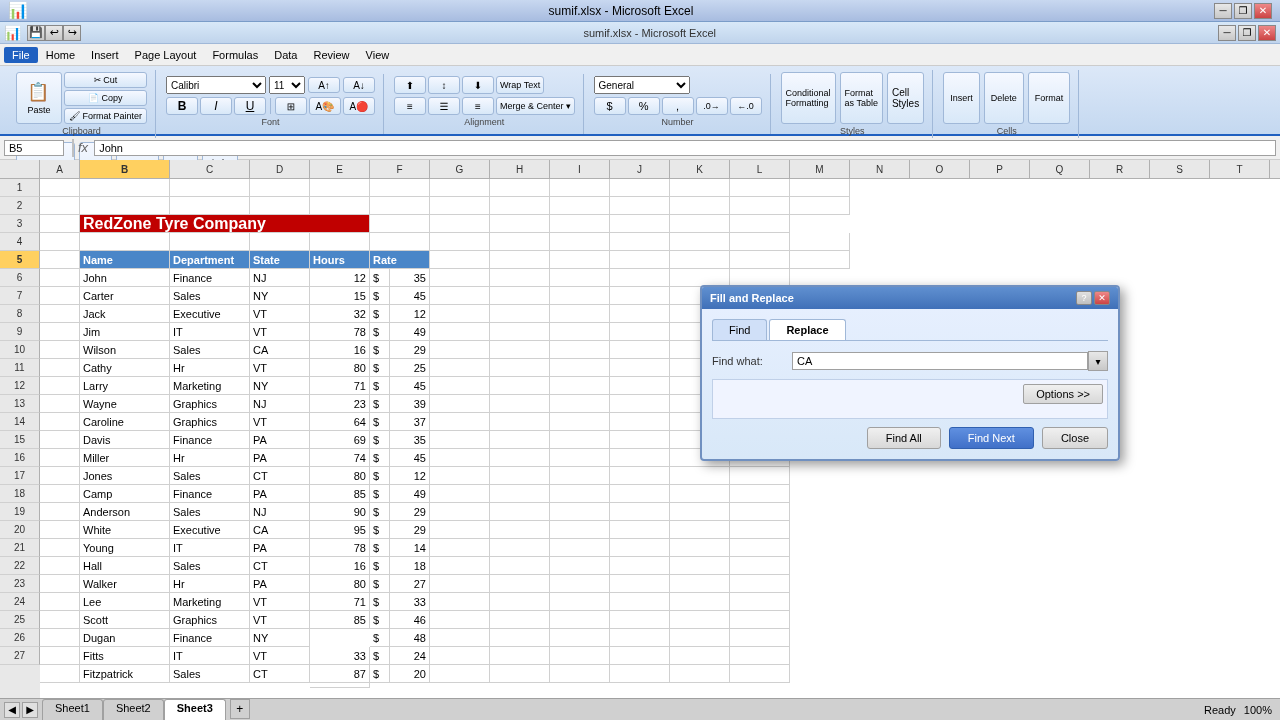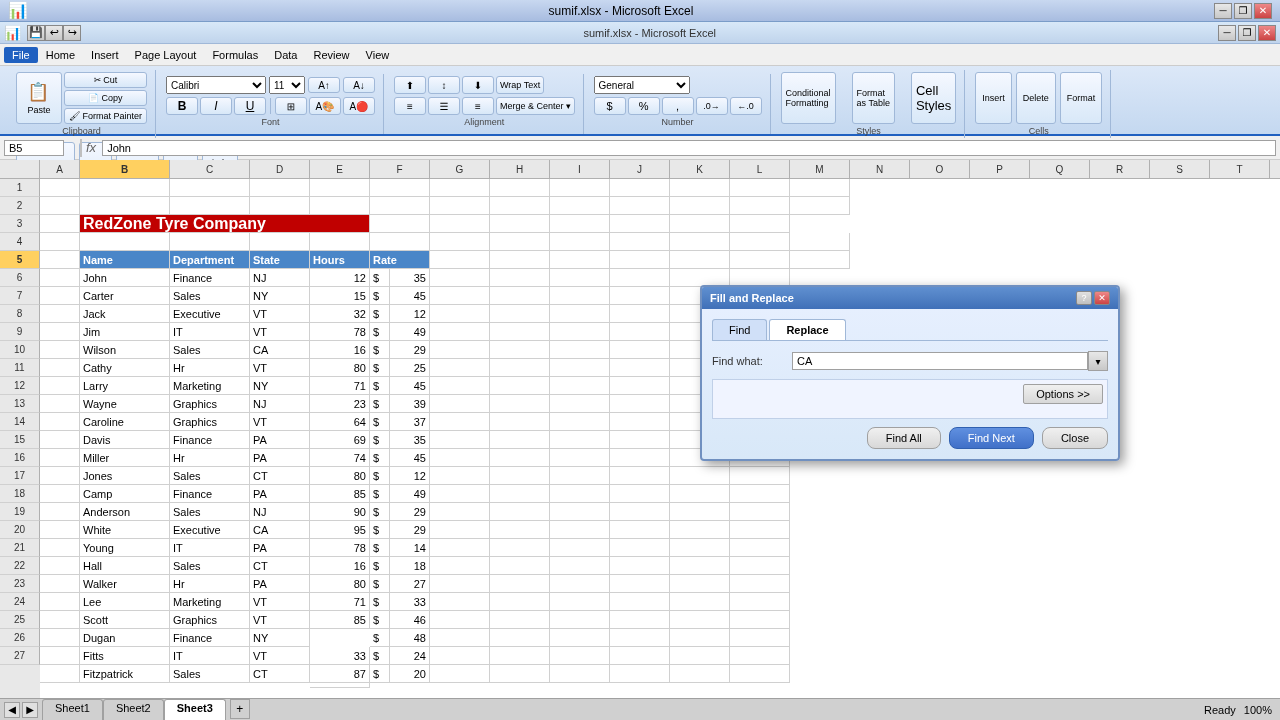"Conditional" div { gap: 16px -> 4px }
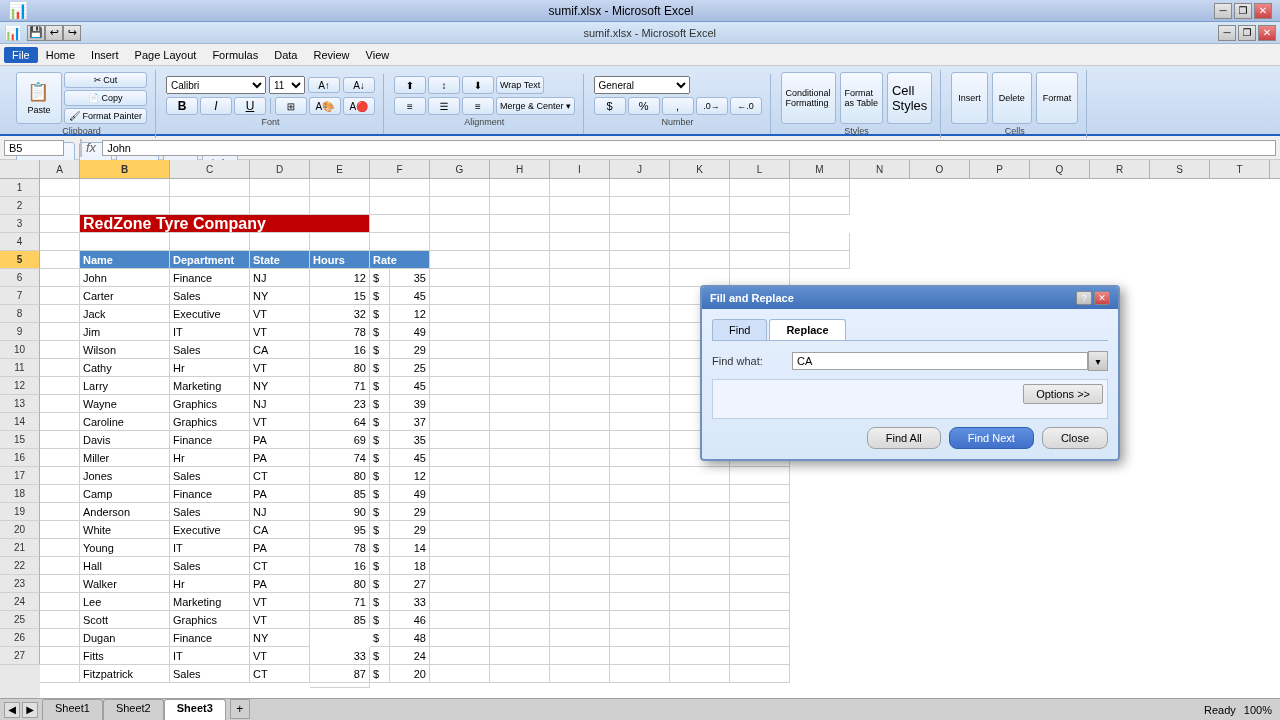"Cell" div.ribbon-btn { font-size: 13px -> 10px }
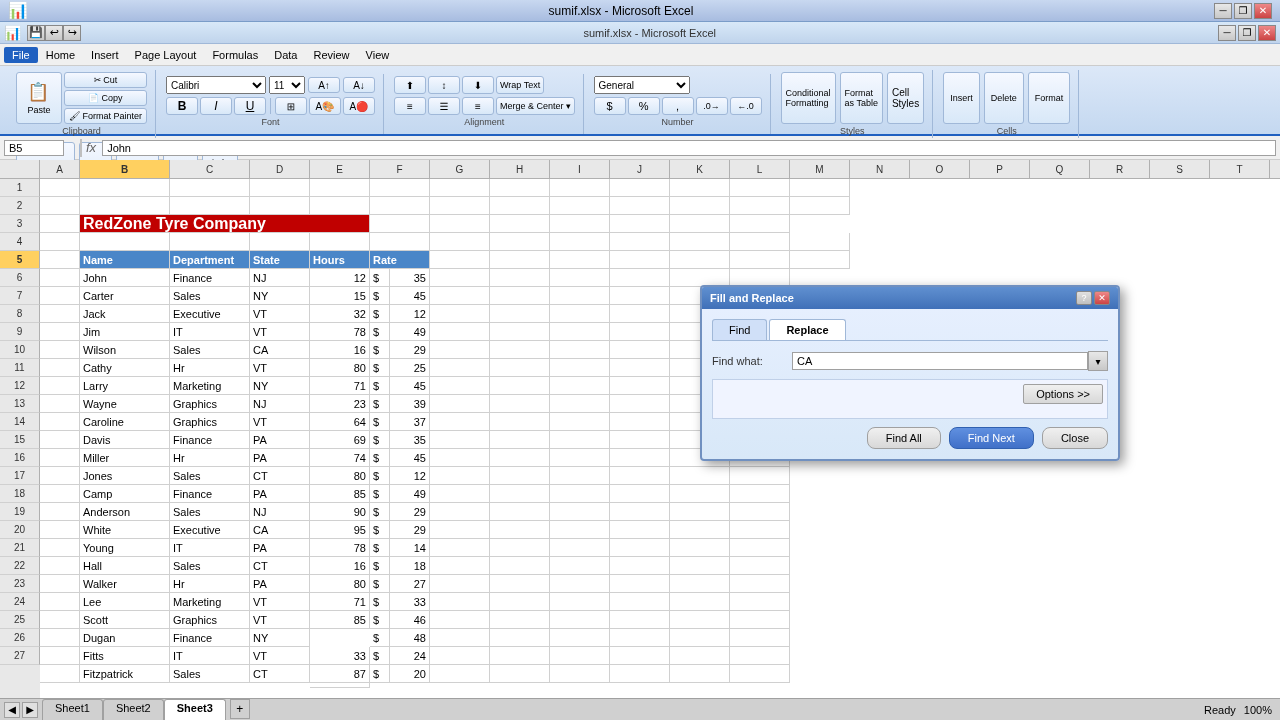"B5" #name-box { margin-right: 12px -> 4px }
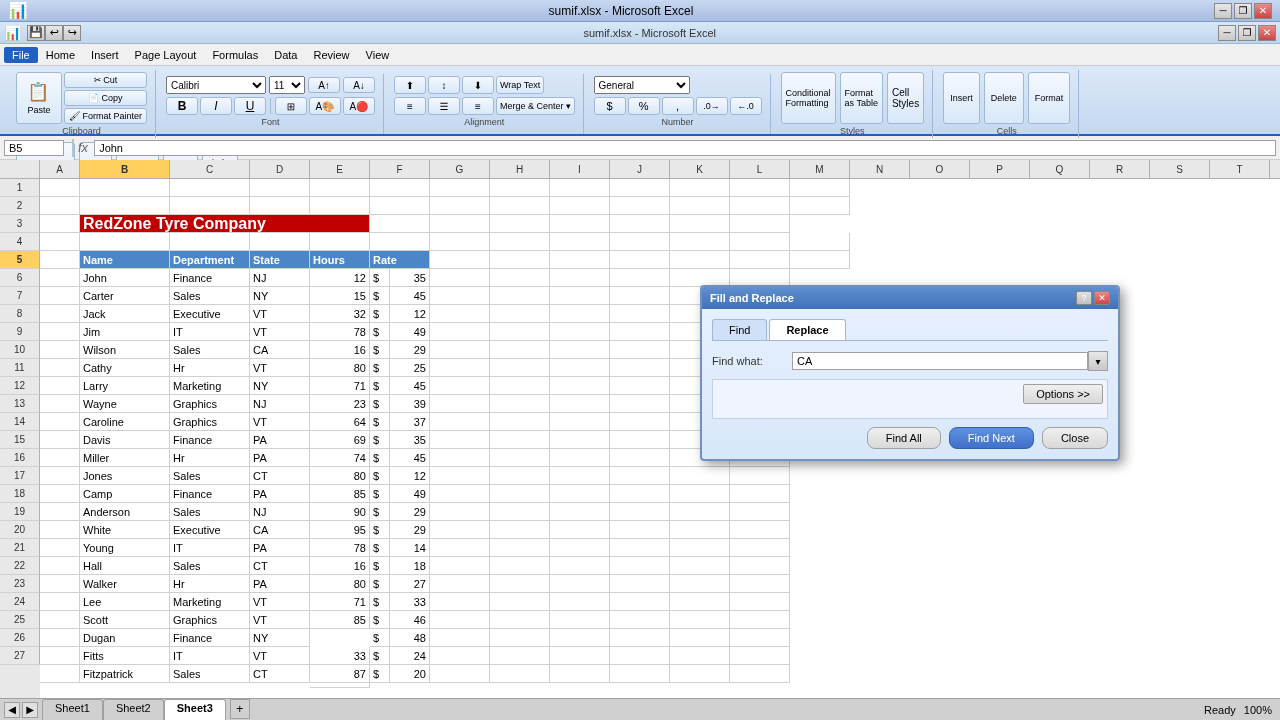"Find All" .dialog-action-btn { border-radius: 8px -> 3px }
